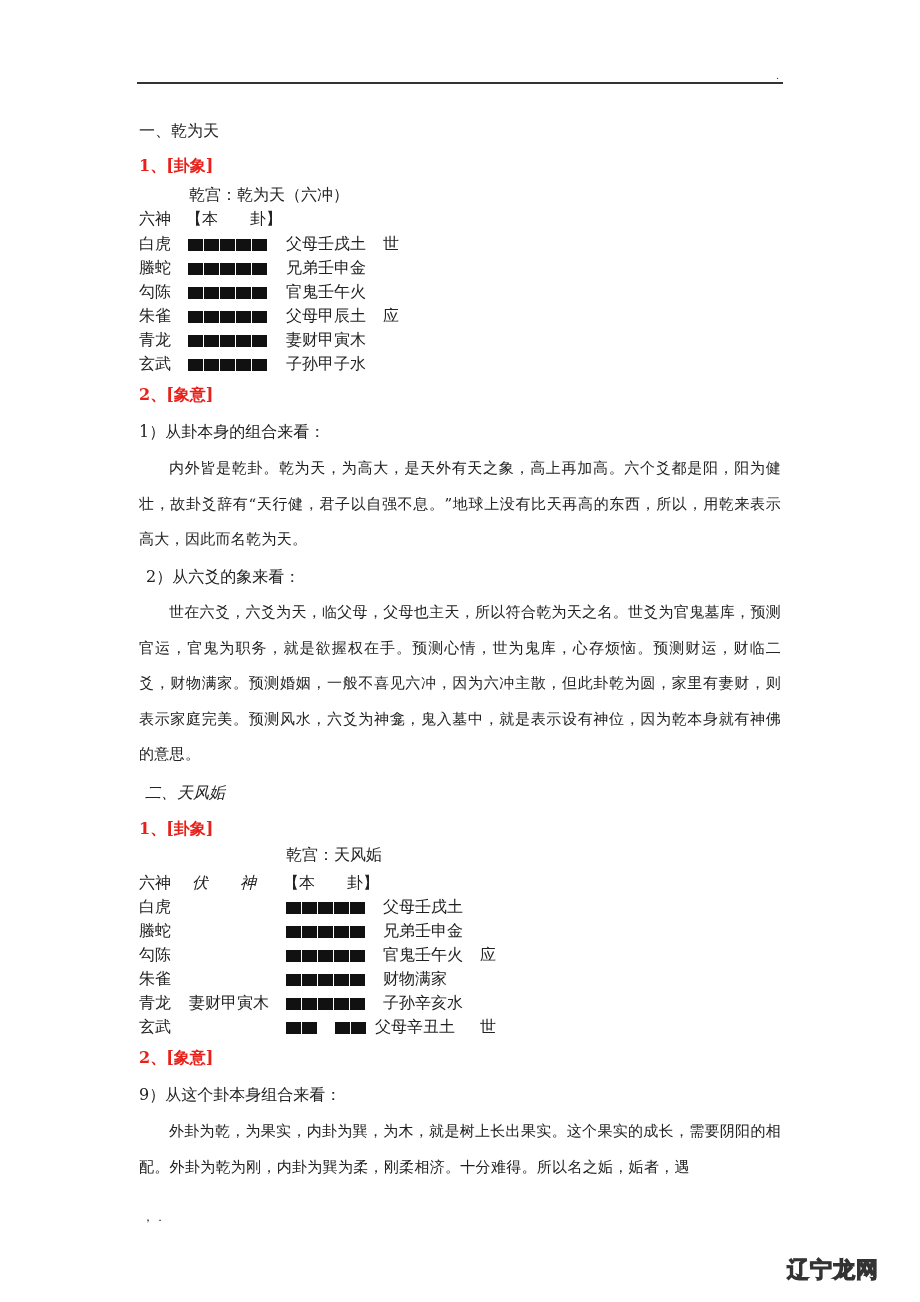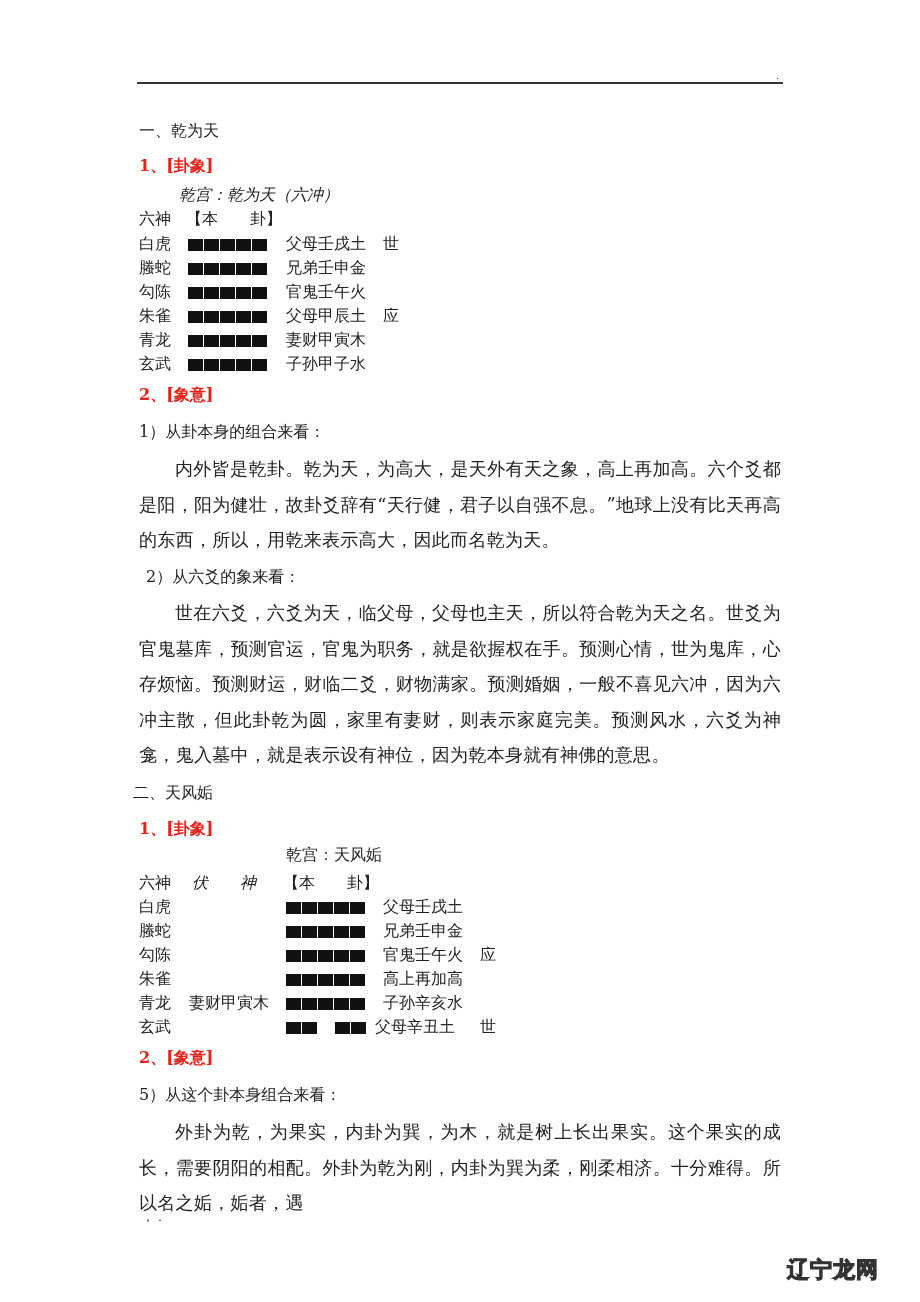"乾宫：乾为天（六冲）" div.abs { font-style: italic -> none; left: 179px -> 189px }
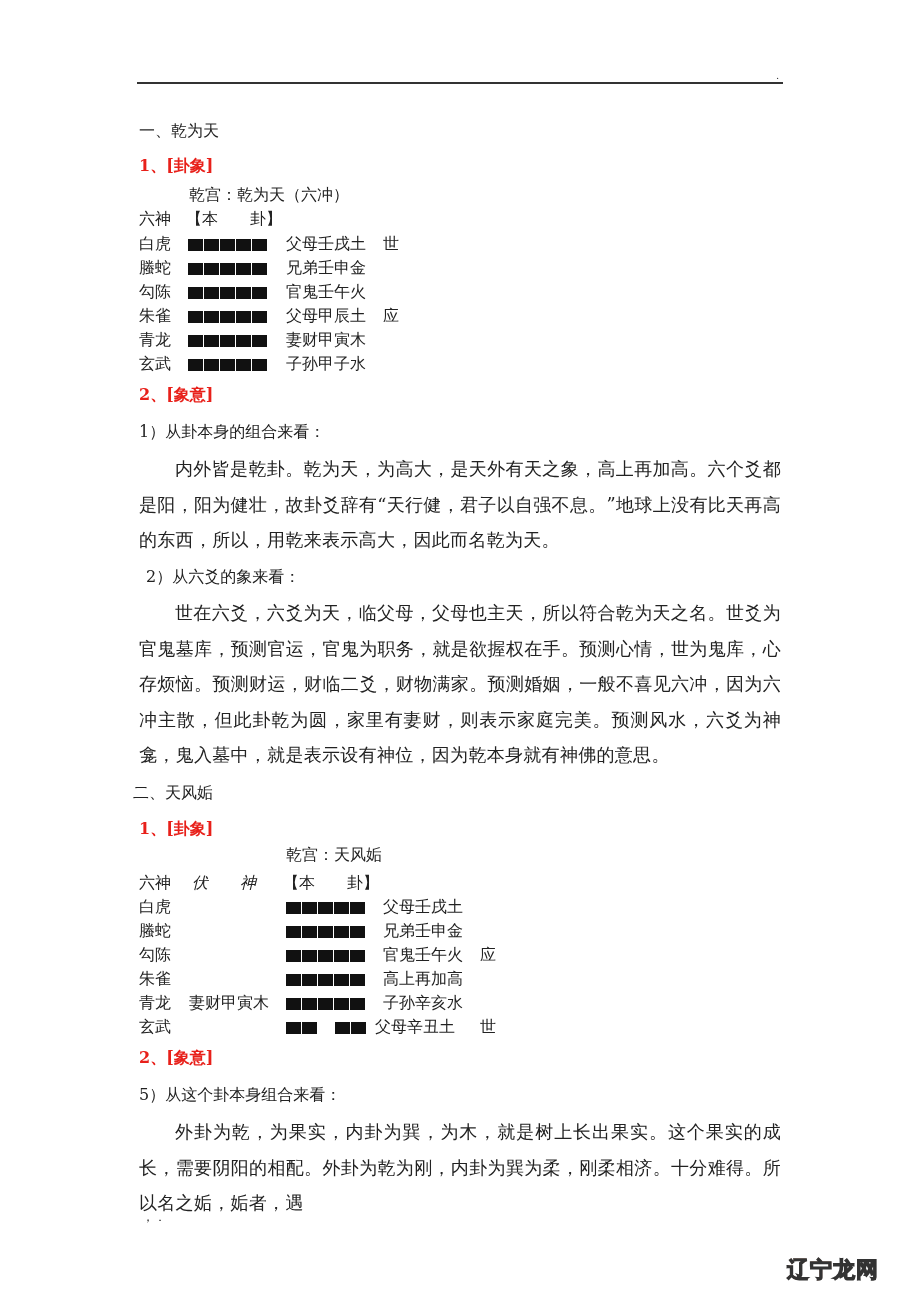"内外皆是乾卦。乾为天，为高大，是天外有天之象，高上再加高。六个爻都是阳，阳为健壮" .para { font-size: 18px -> 15px }
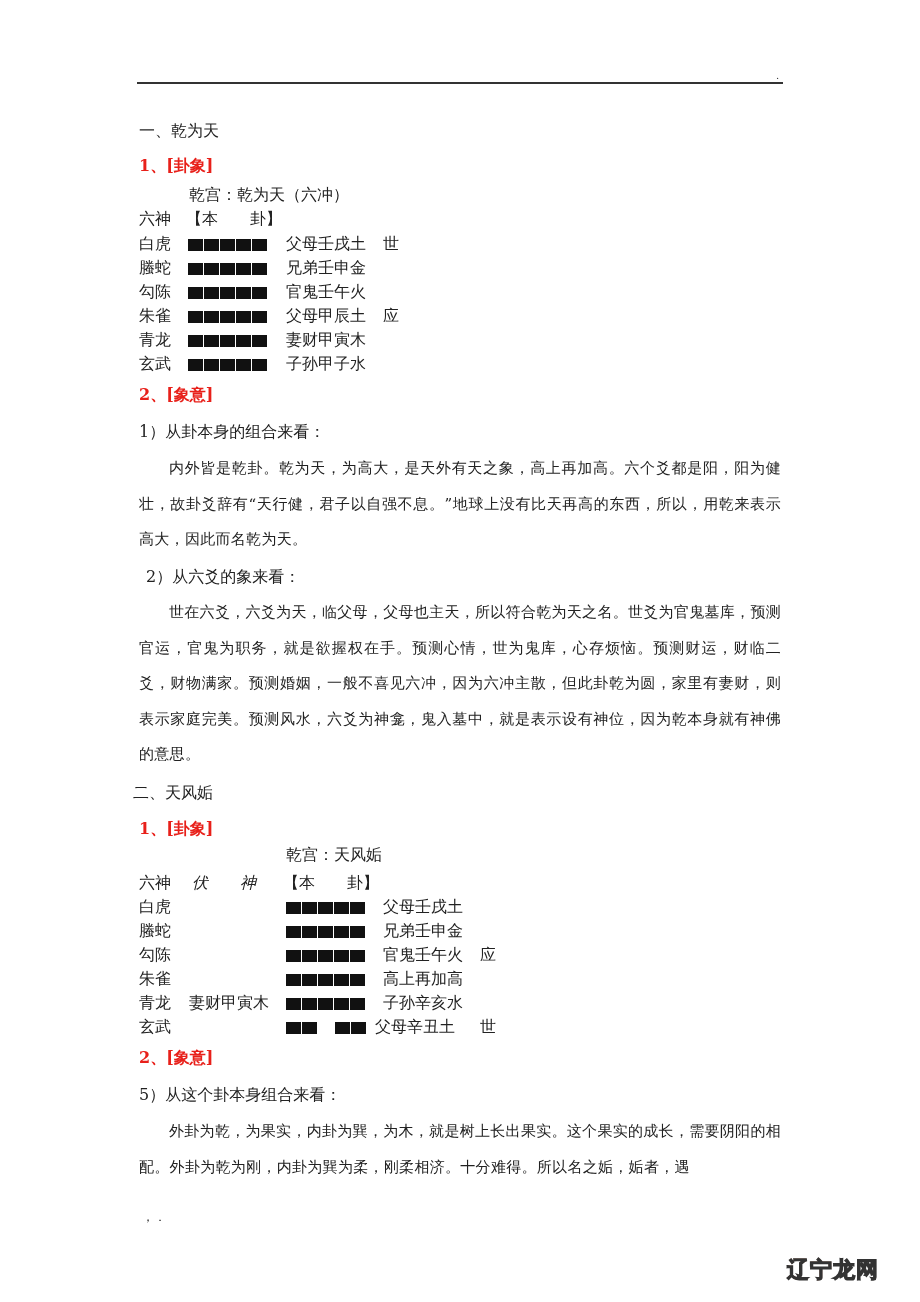"二、天风姤" div.abs { font-style: none -> italic; left: 133px -> 145px }
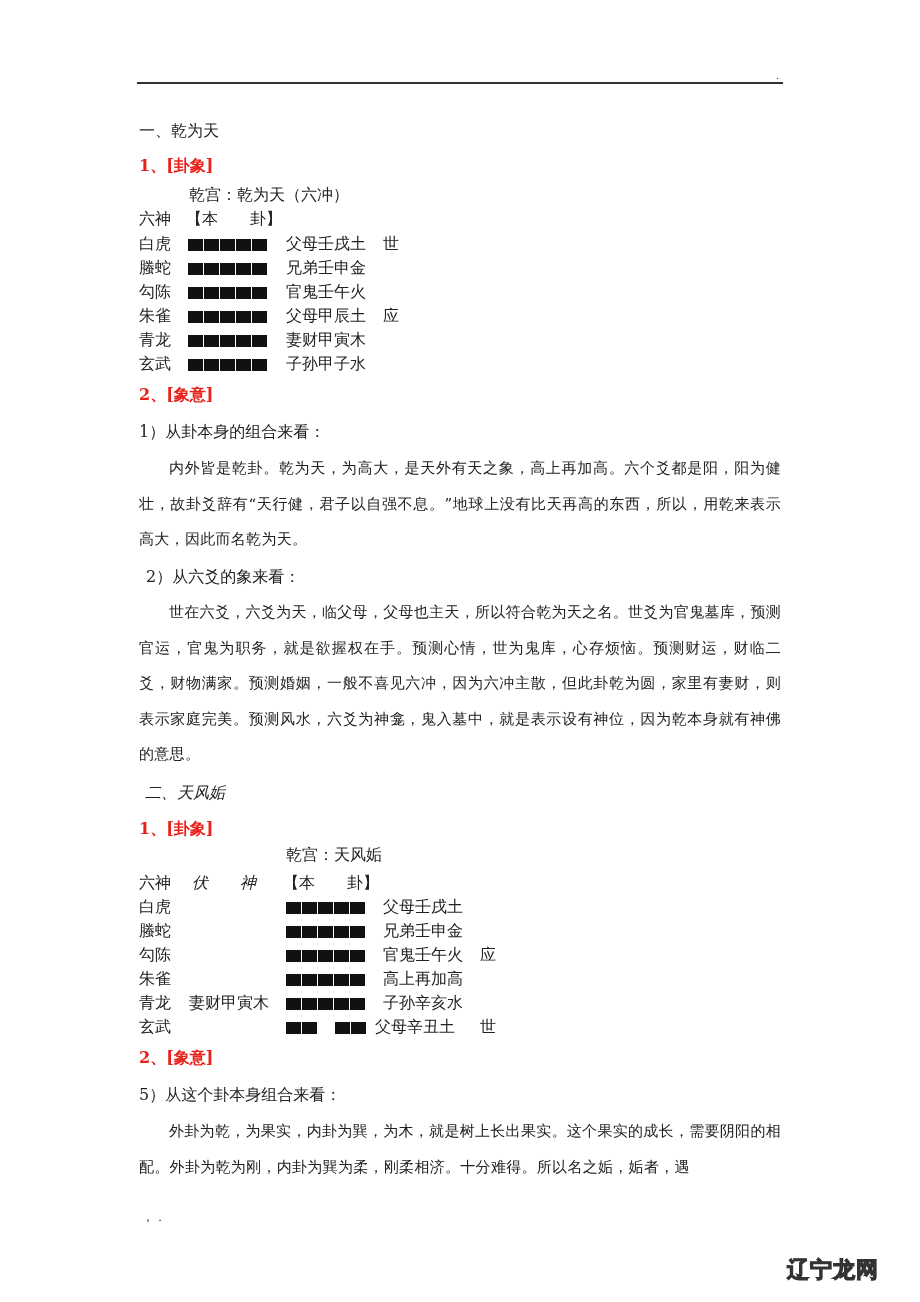"高上再加高" div.abs { text: 高上再加高 -> 财物满家 }
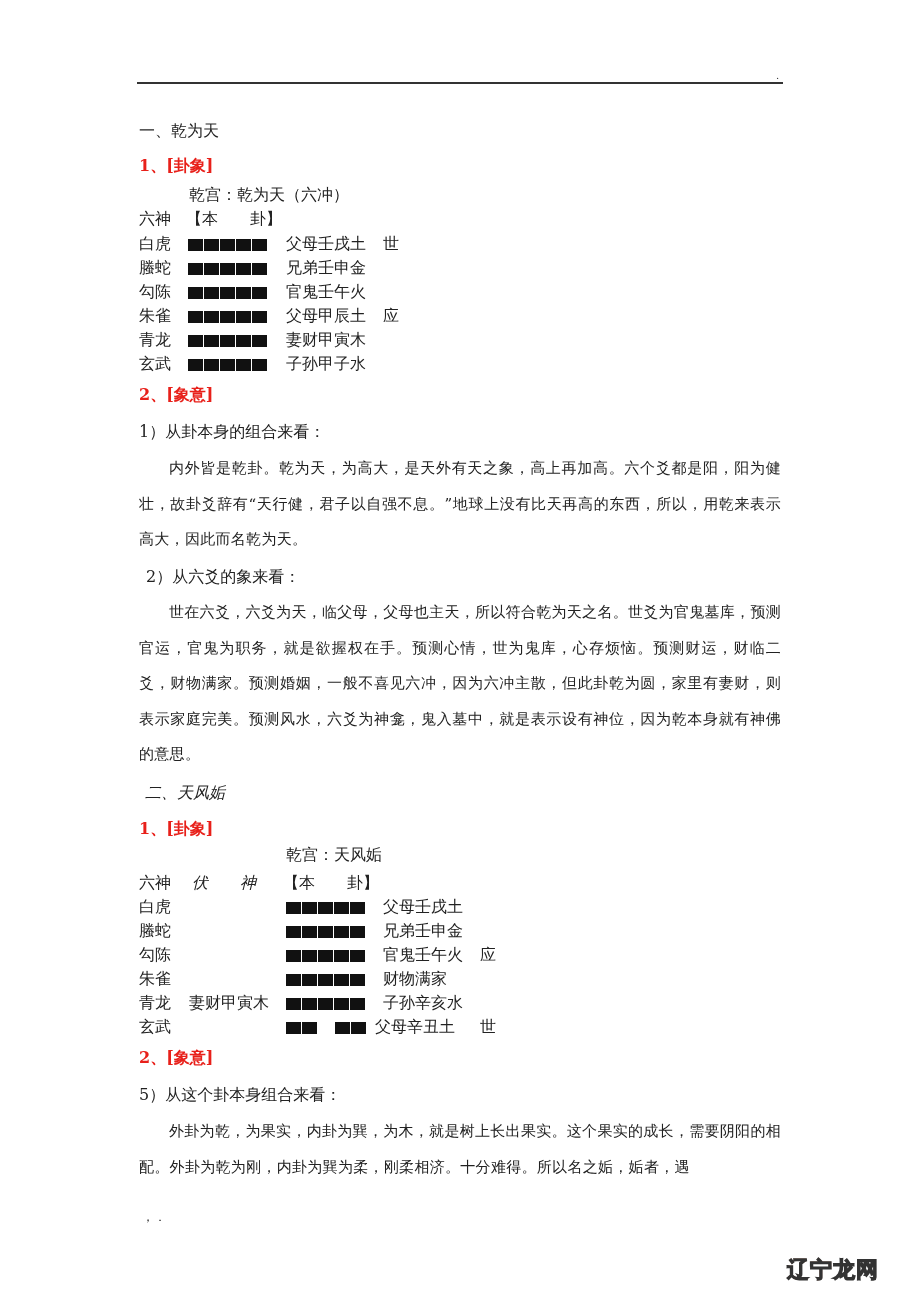"5）从这个卦本身组合来看：" div.abs { text: 5 -> 9 }
